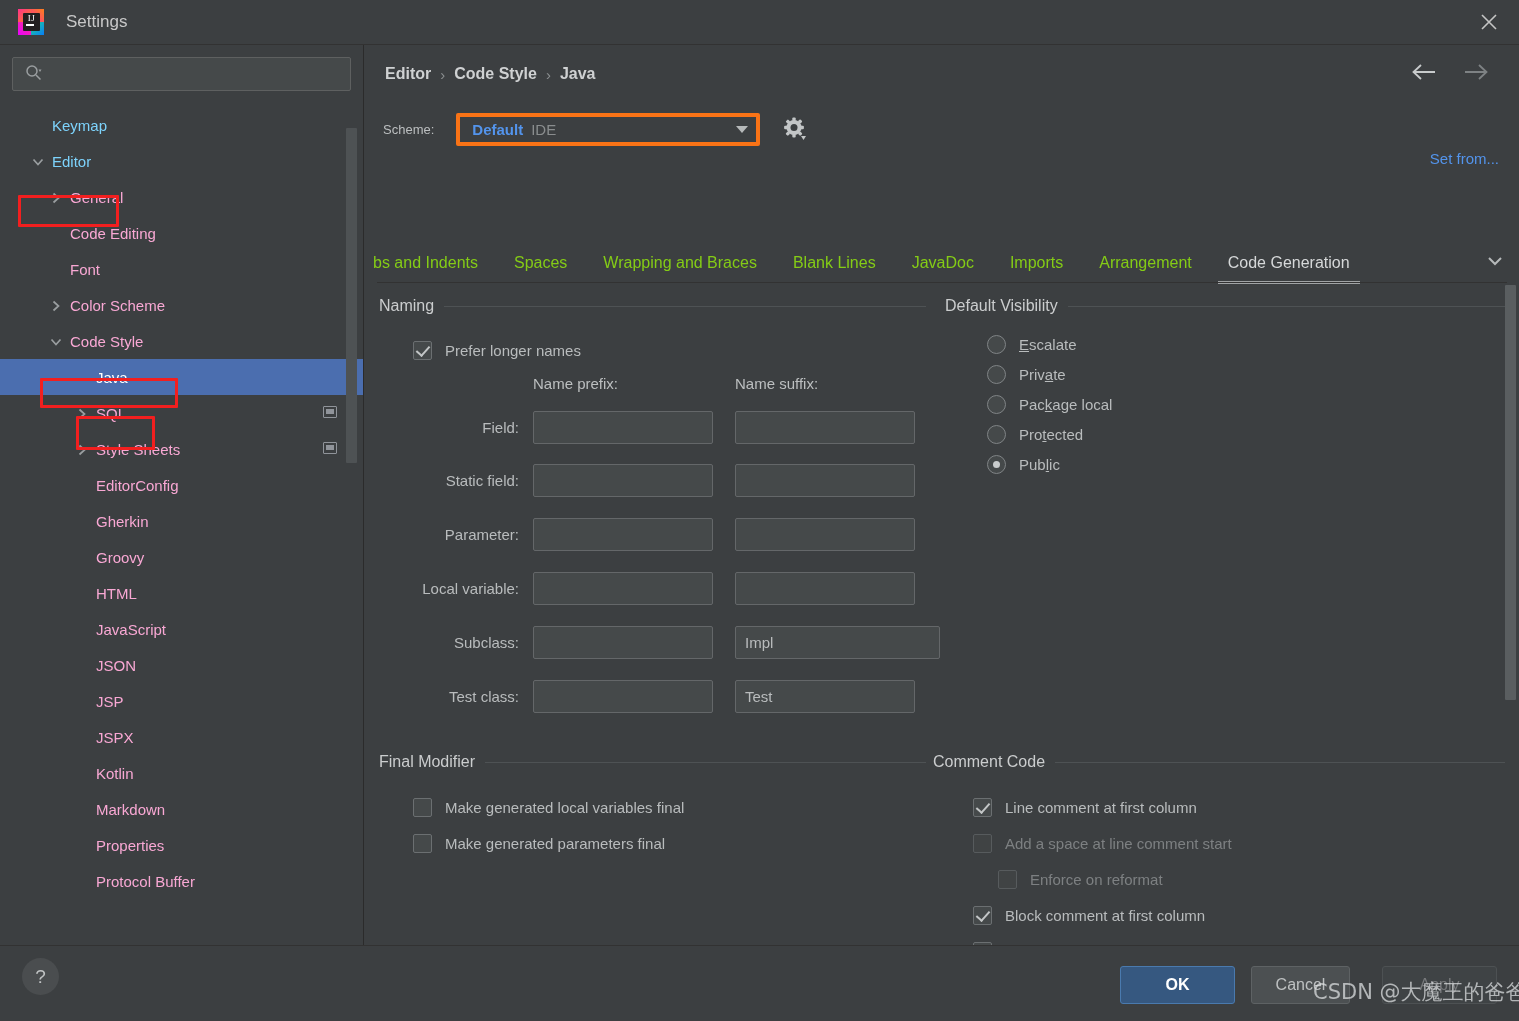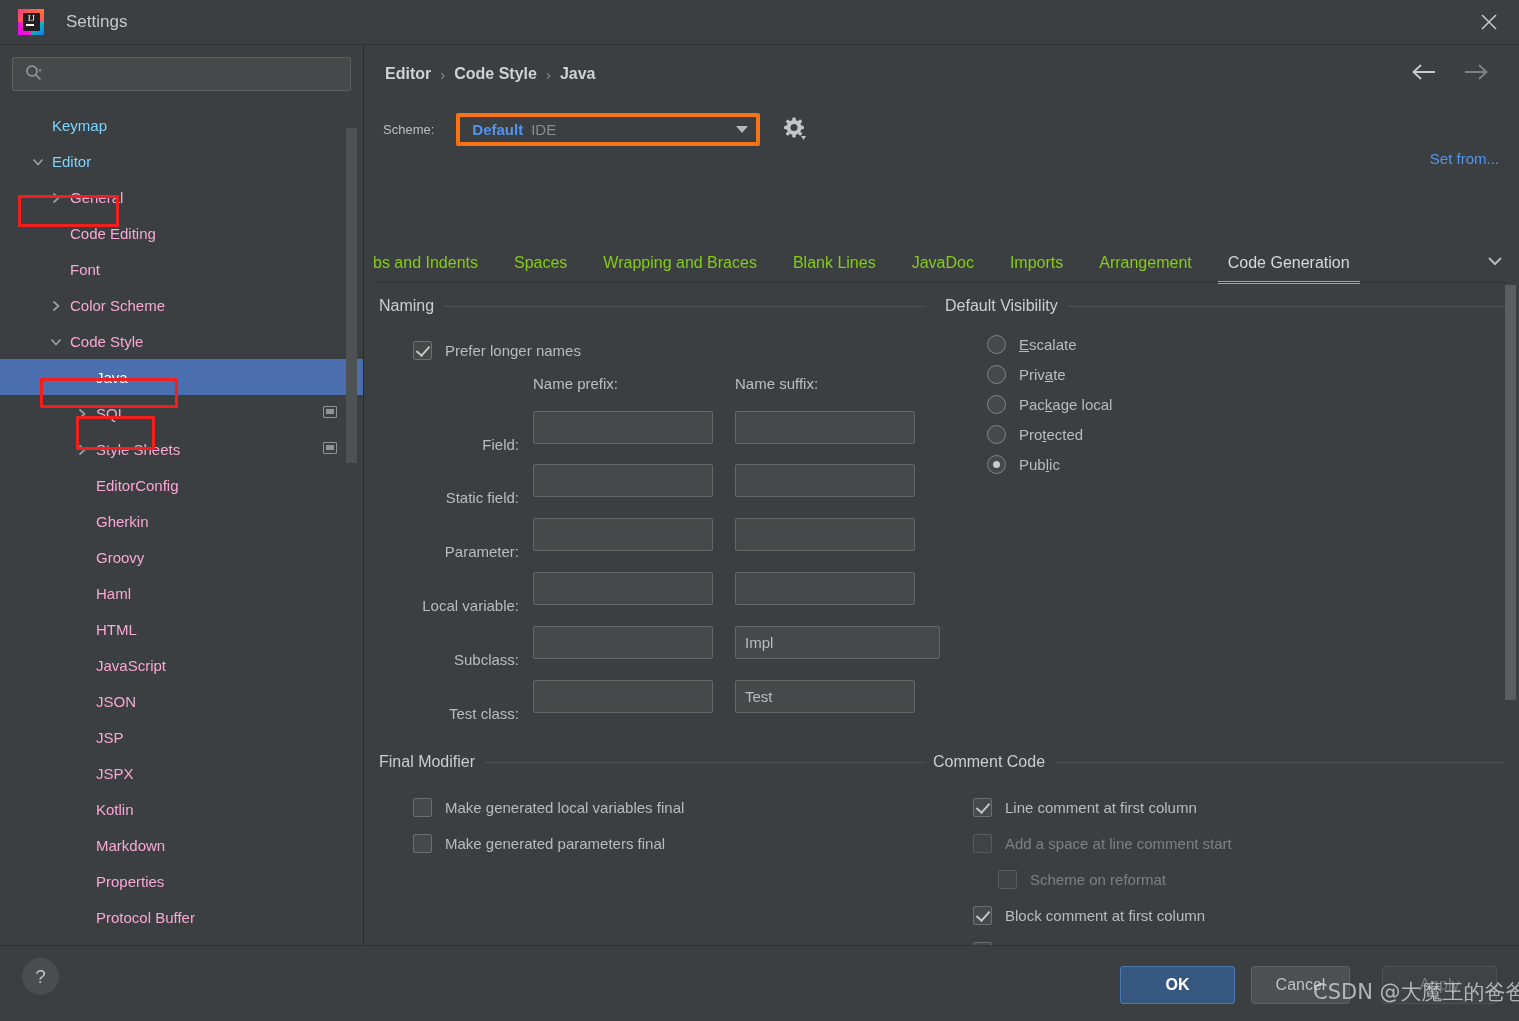"Field:" .form-label { margin-top: 17px -> none }
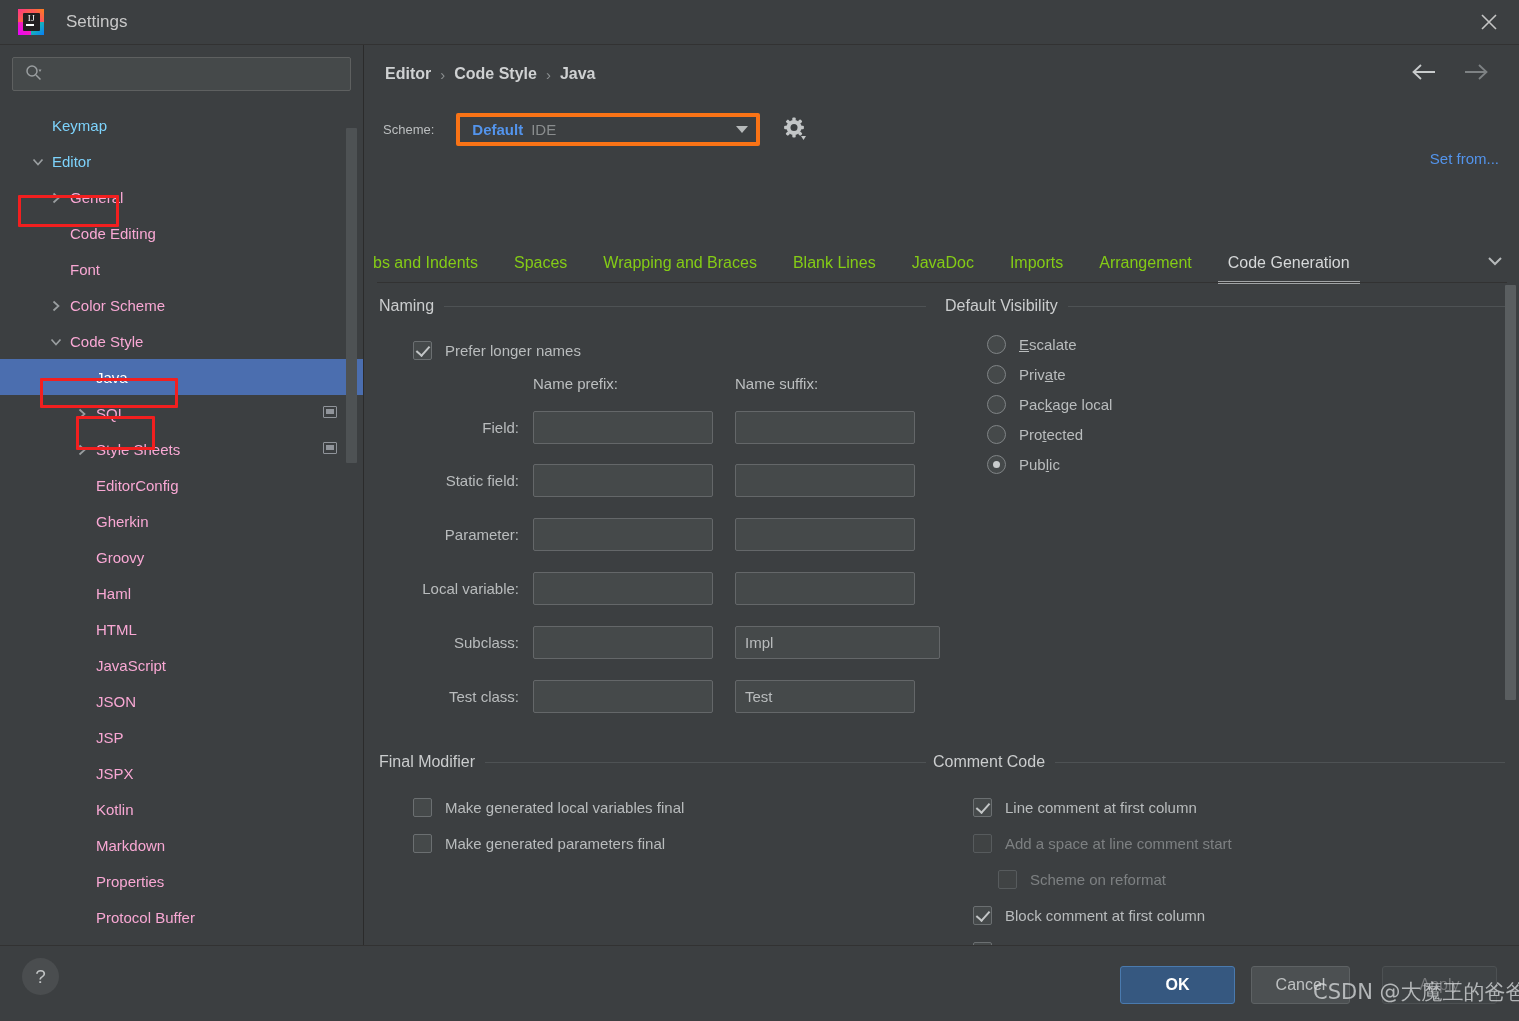"Haml" div.tree-row { html: <div> <span></span> <span>Haml</span> </div> -> none }
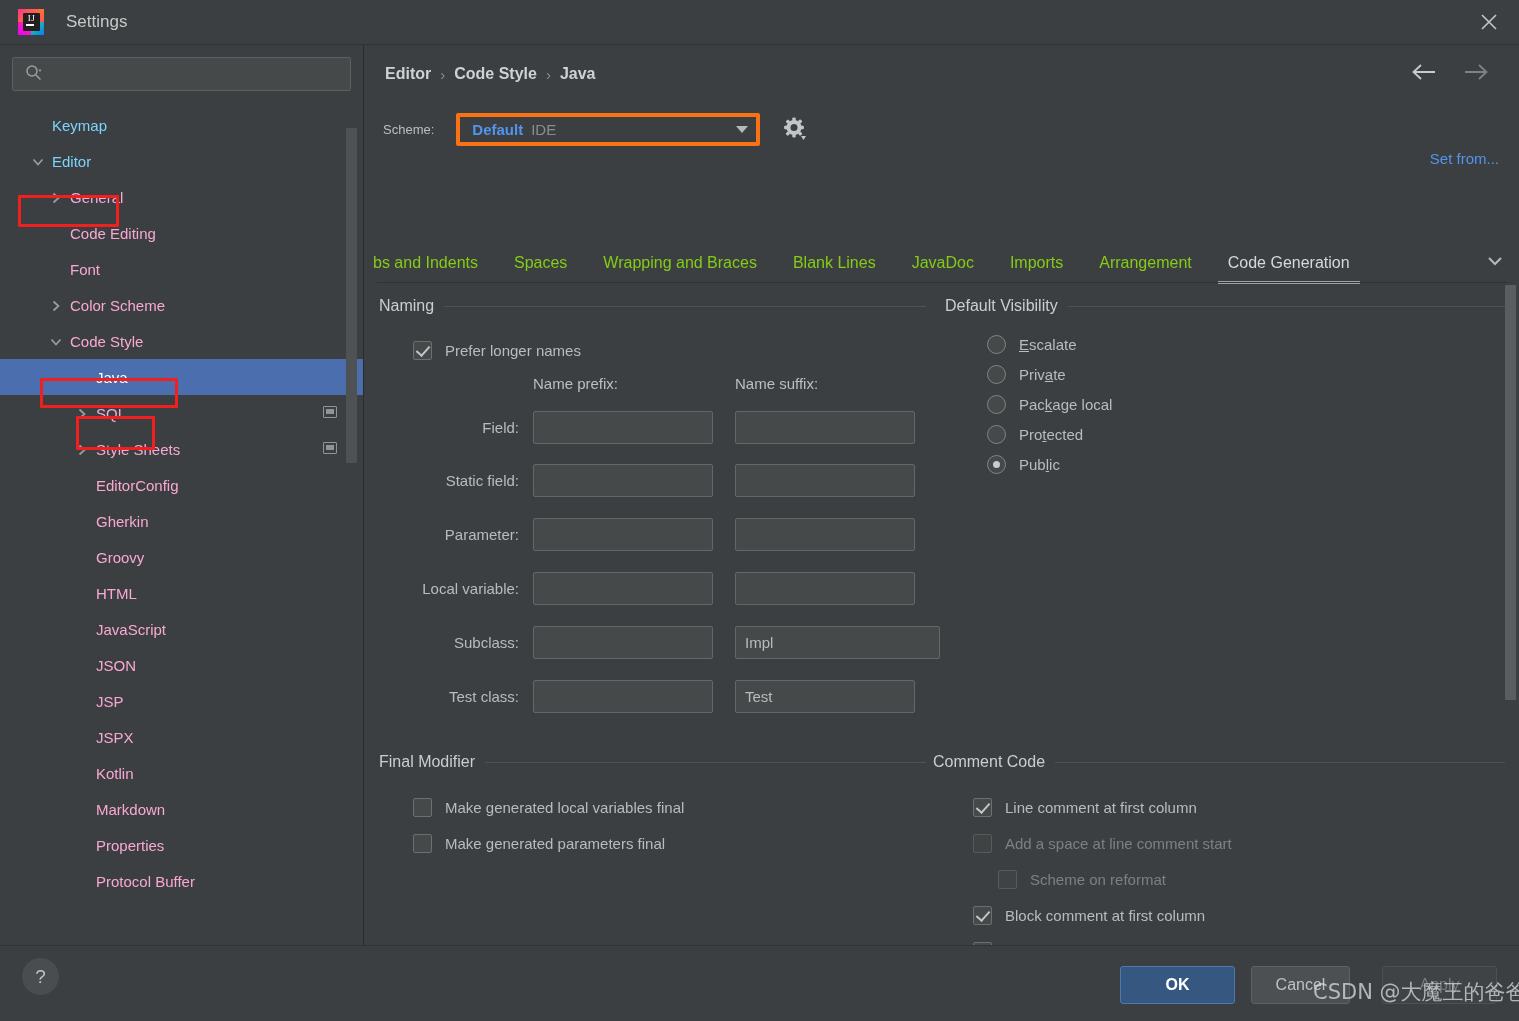"Scheme on reformat" span.chk-label { text: Scheme -> Enforce }
